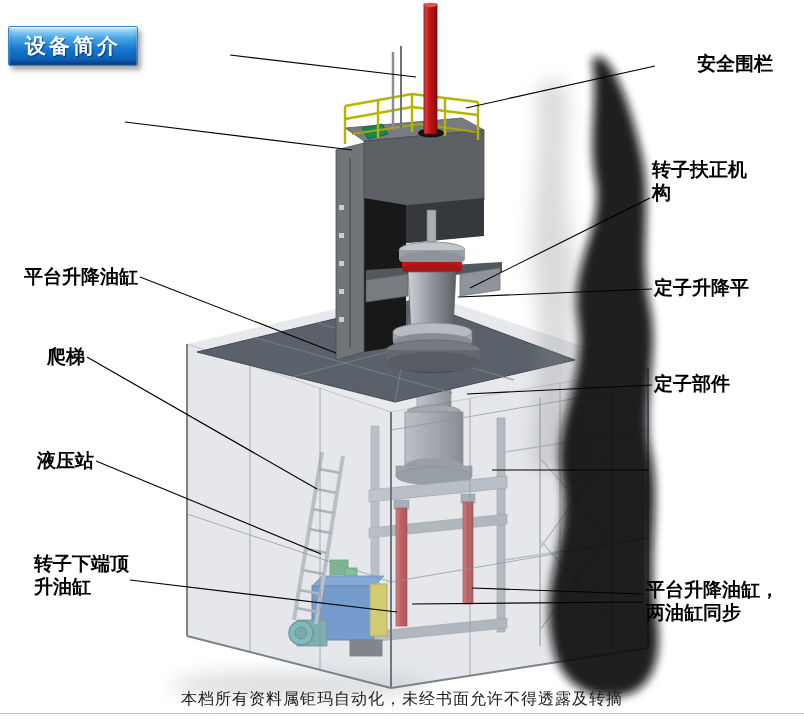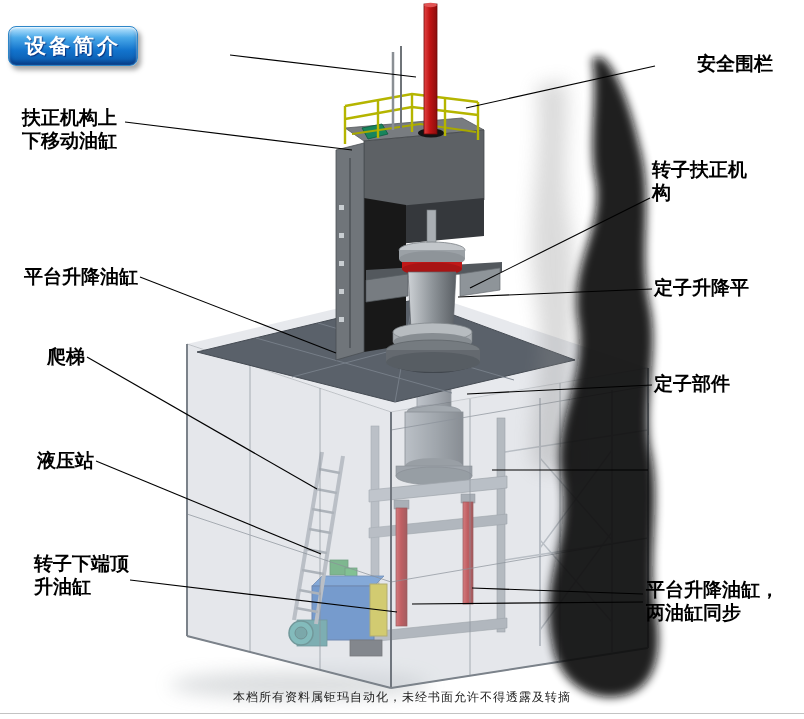"设备简介" .badge { border-radius: 8px -> 2px }
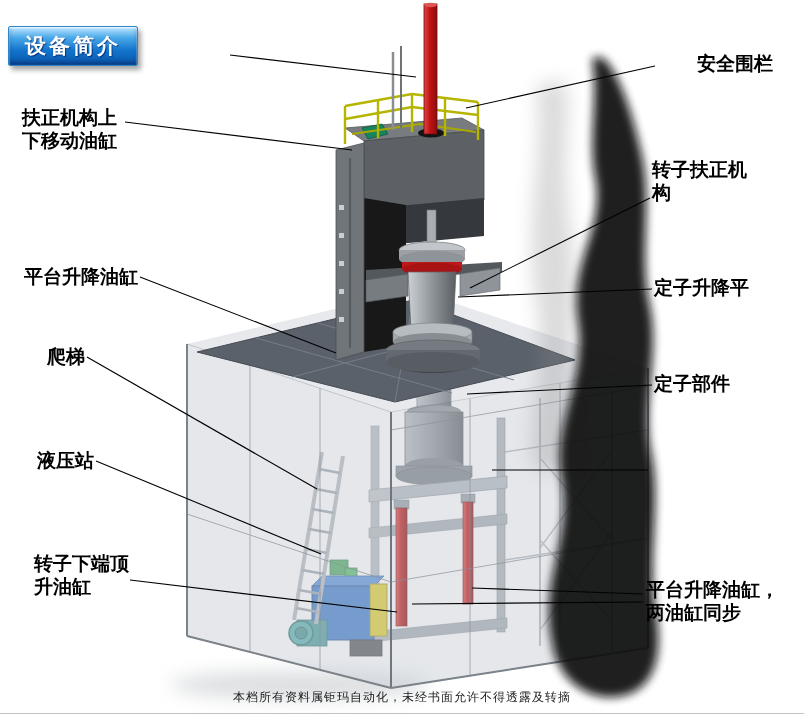"扶正机构上" div.label { html: <div>扶正机构上 下移动油缸</div> -> none }
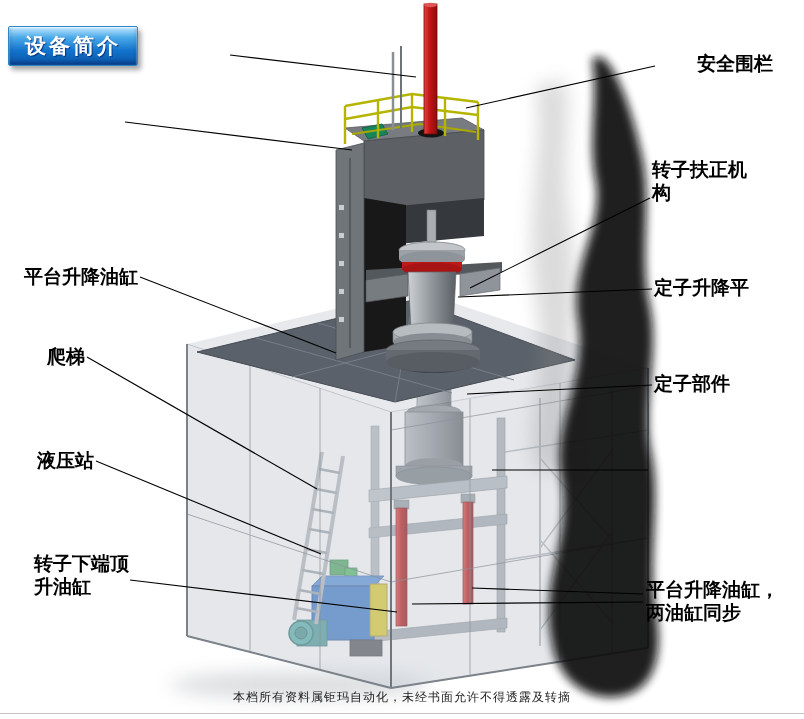"本档所有资料属钜玛自动化，未经书面允许不得透露及转摘" .footer { font-size: 12px -> 16px }
